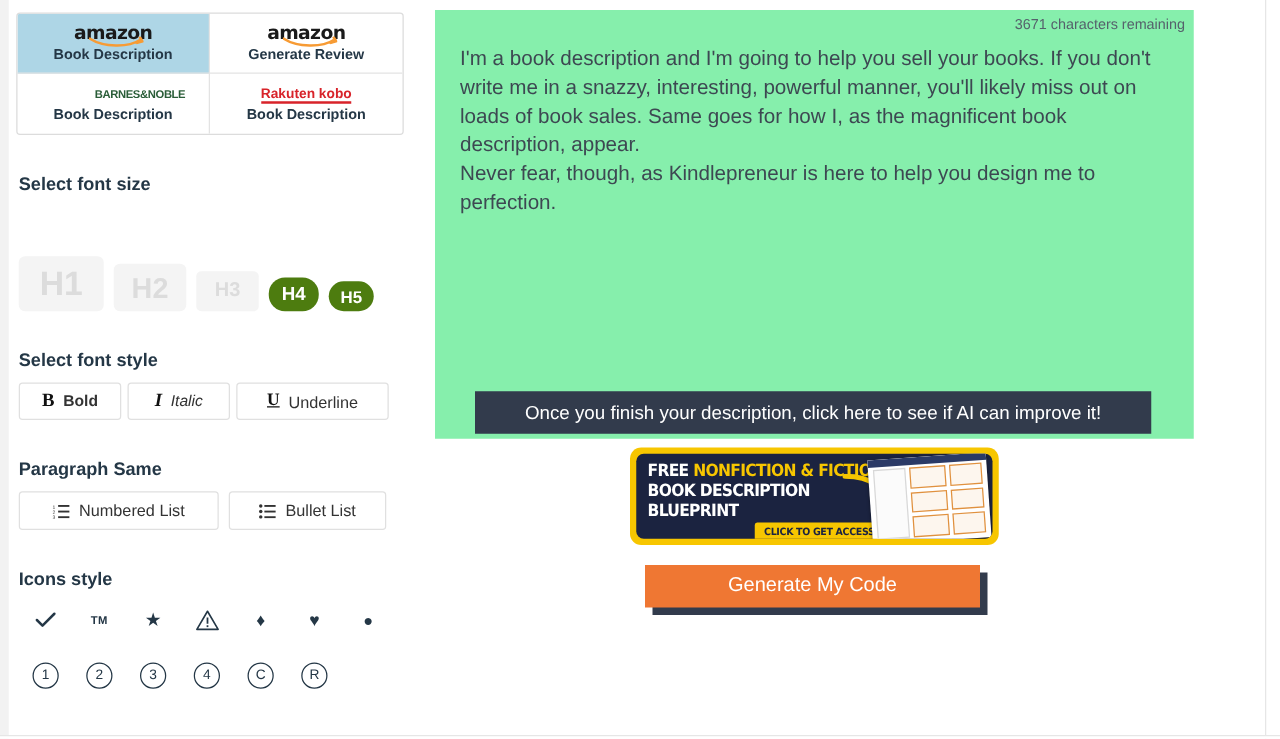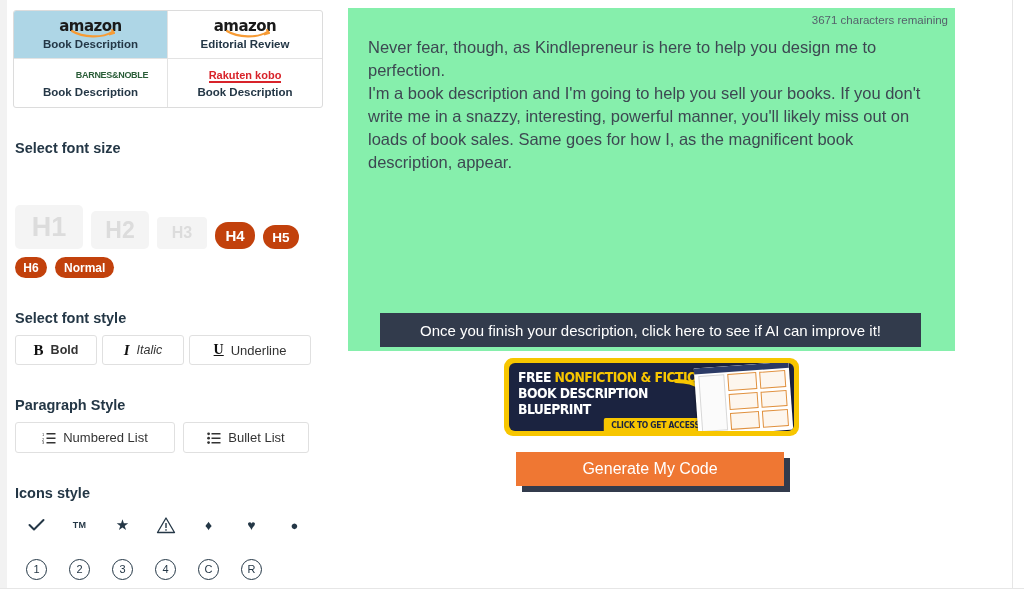"Editorial Review" div.platform-label { text: Editorial -> Generate }
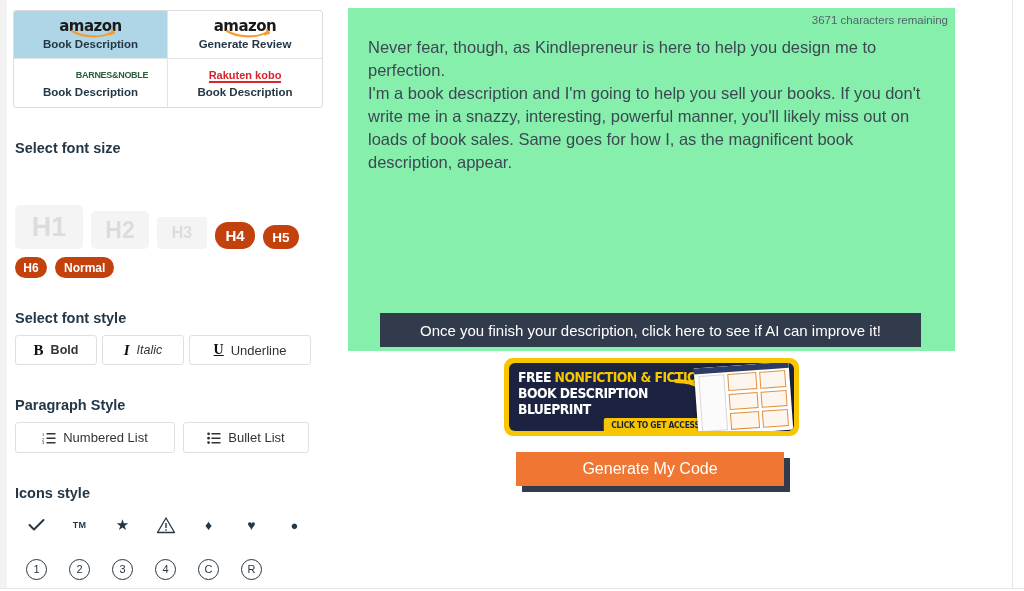"Never fear, though, as Kindlepreneur" p { order: before "I'm a book description and" -> after "I'm a book description and" }
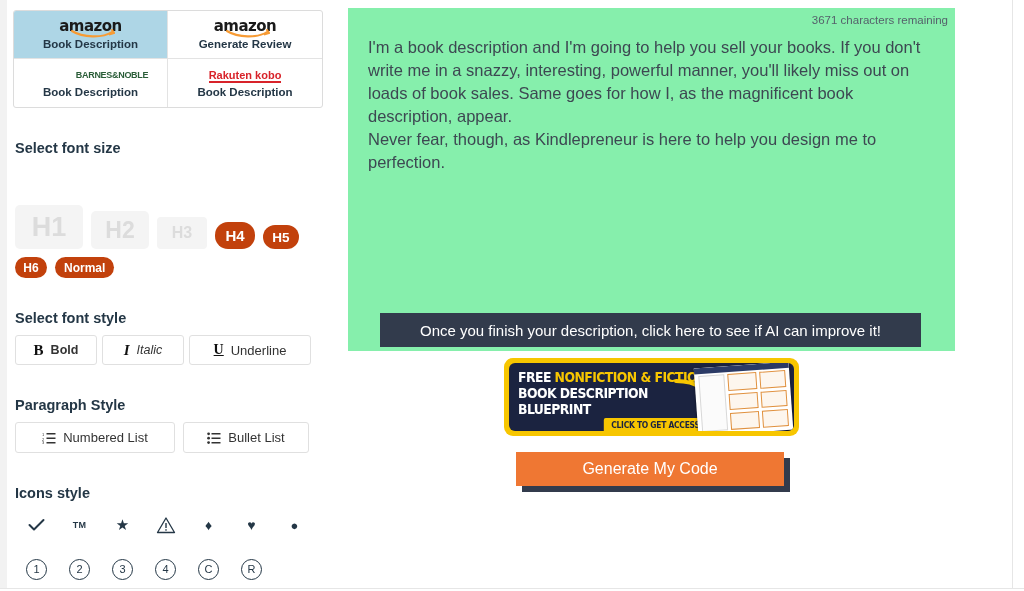"H4" .size-btn { background: #c2410c -> #4d7c0f }
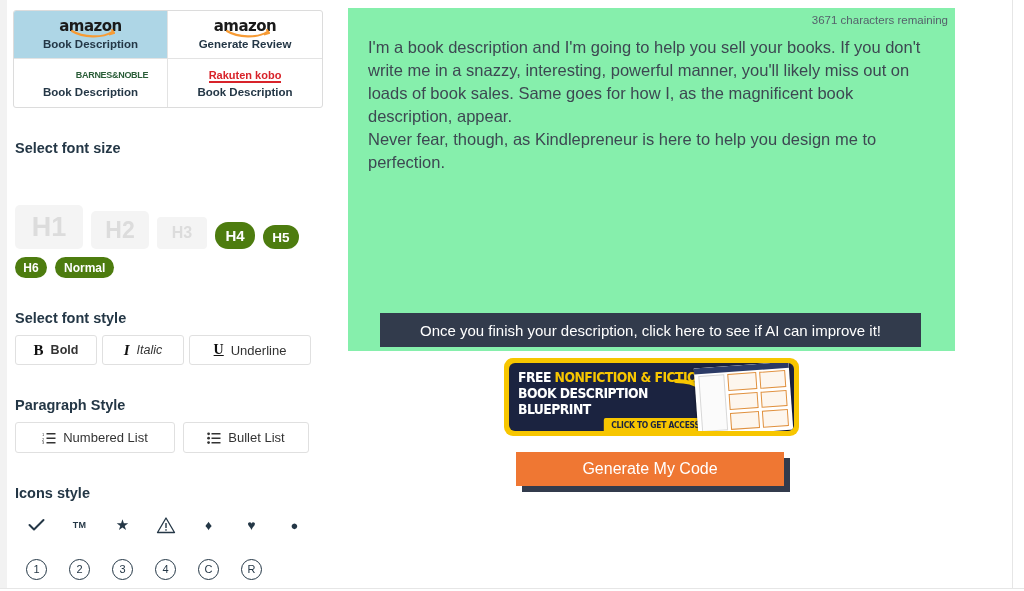"H6" div.size-row-2 { html: <div> <button>H6</button> <button>Normal</button> </div> -> none }
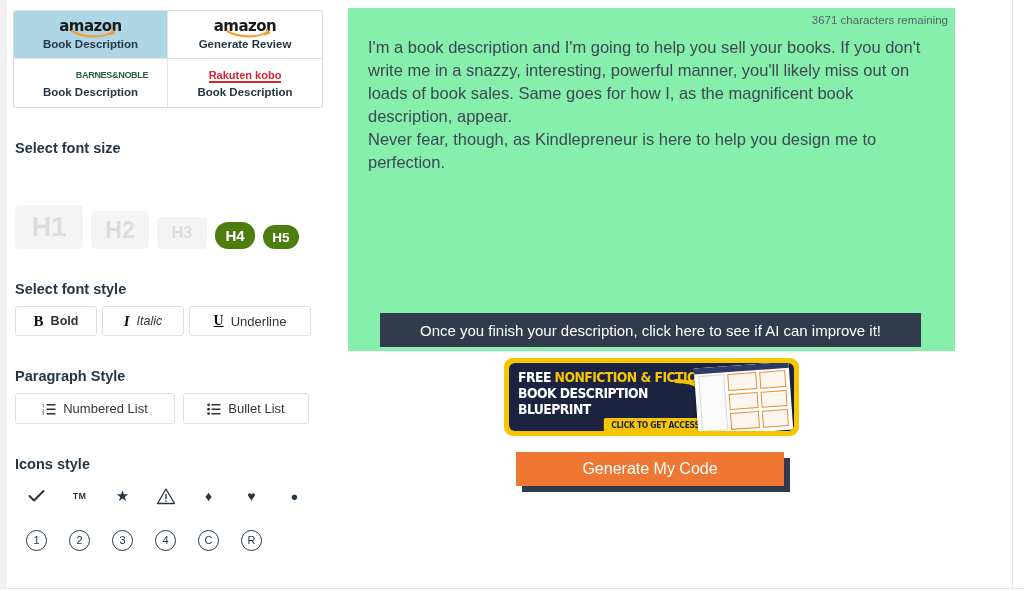"Paragraph Style" div.section-title { text: Style -> Same }
